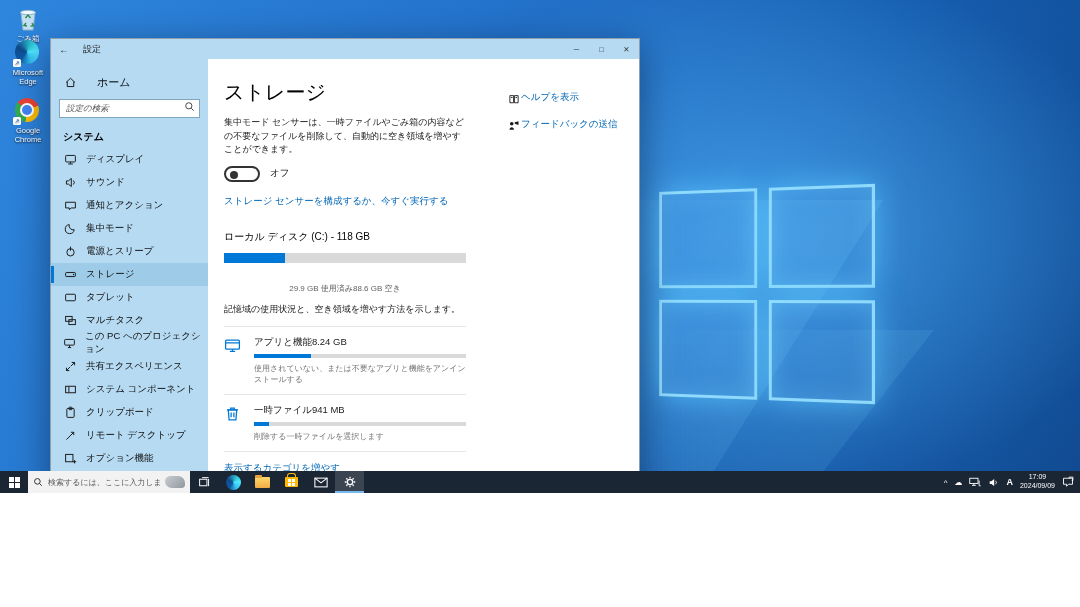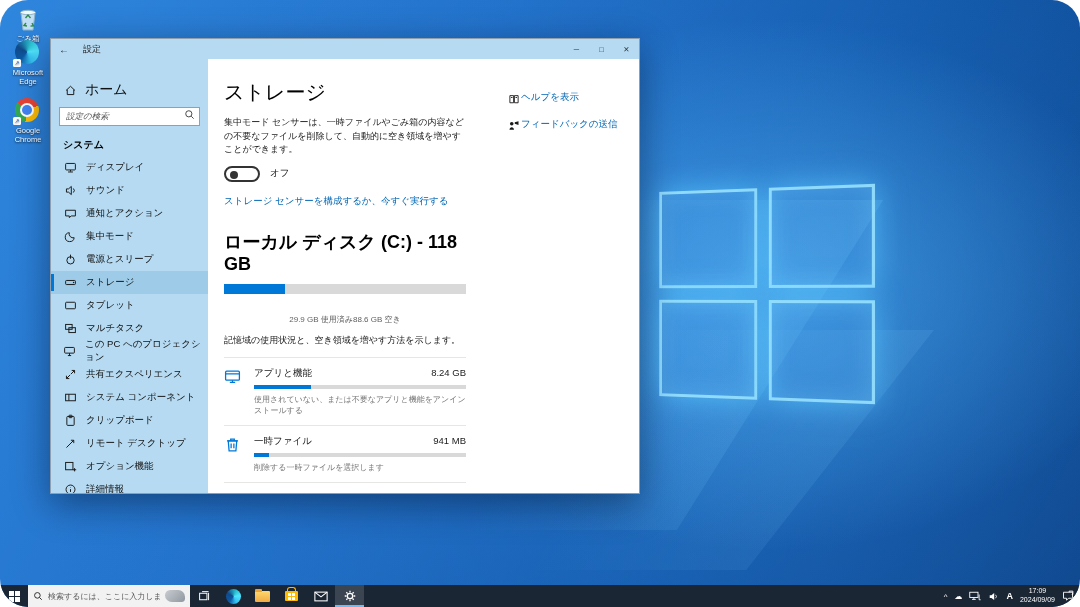"ごみ箱" .desktop { border-radius: 28px -> none; height: 607px -> 493px }
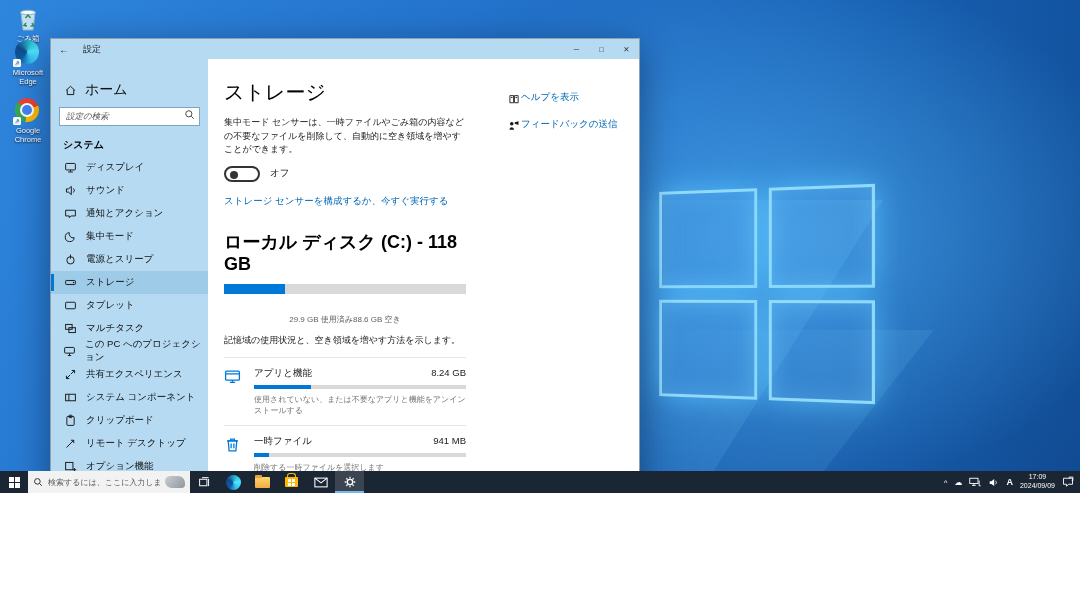"ホーム" .srow { font-size: 14px -> 11px; gap: 8px -> 20px; margin-top: 8px -> none }
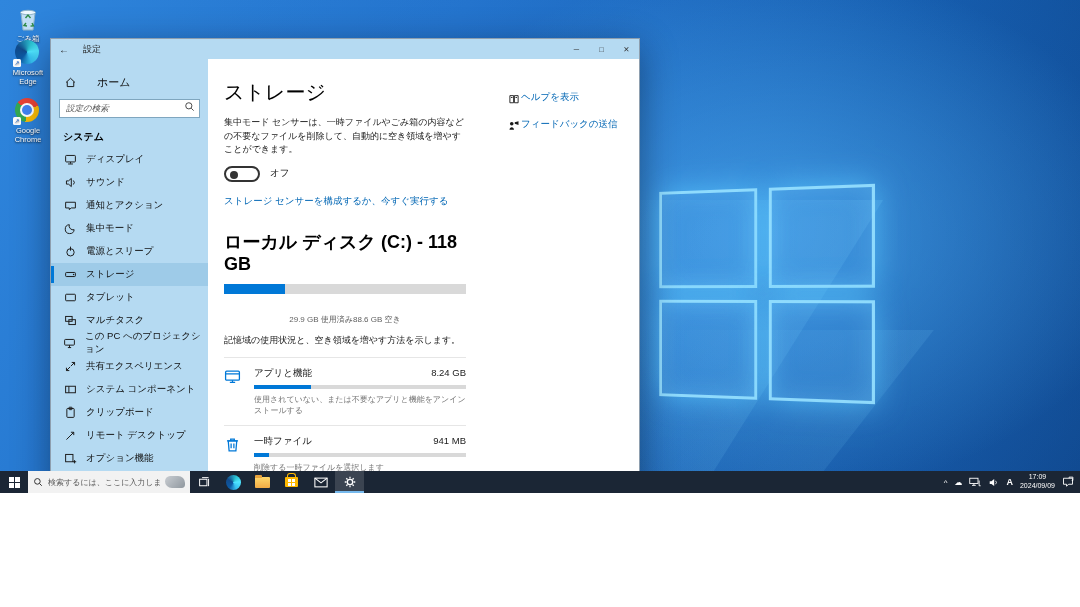"ローカル ディスク (C:) - 118" .h2 { font-size: 18px -> 10px; font-weight: 700 -> 400 }
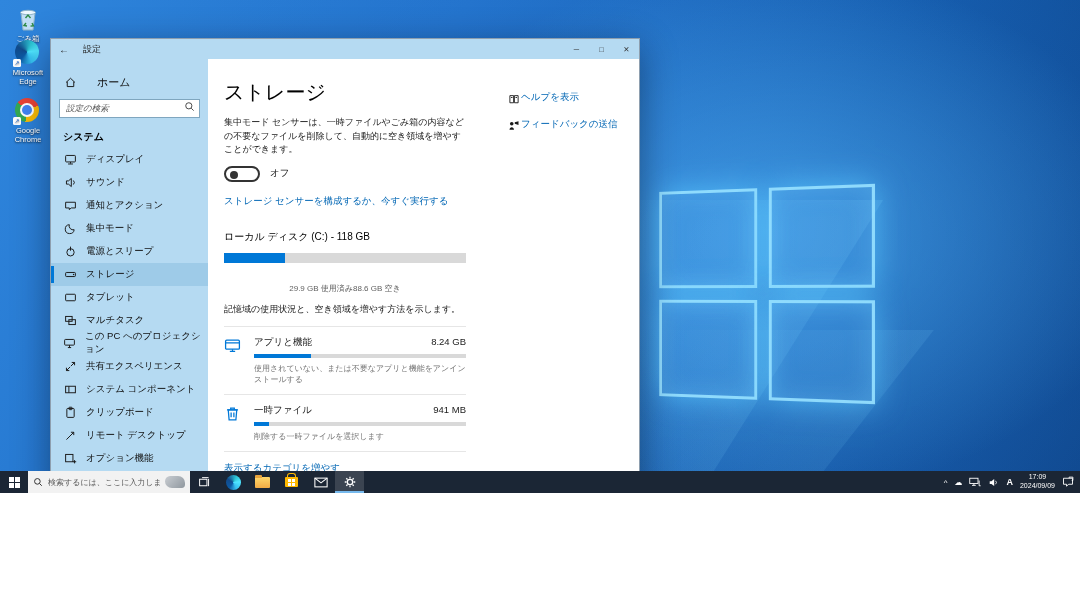"アプリと機能" .cat-head { justify-content: space-between -> none }
